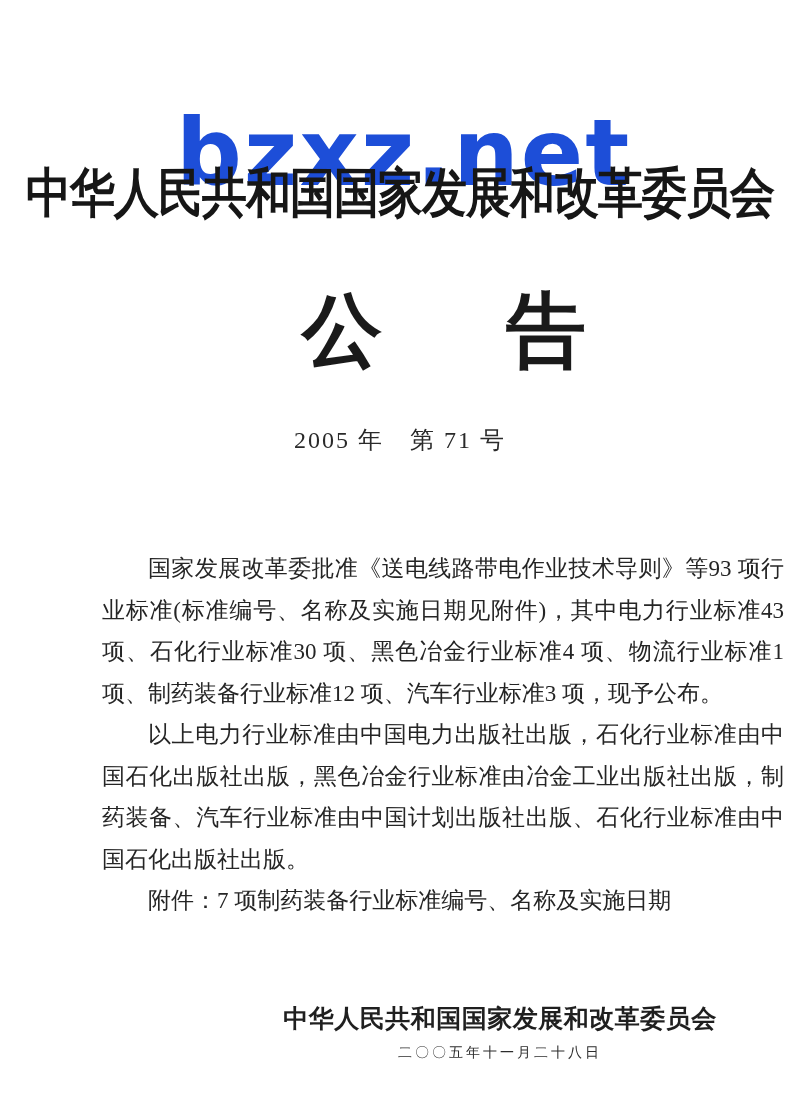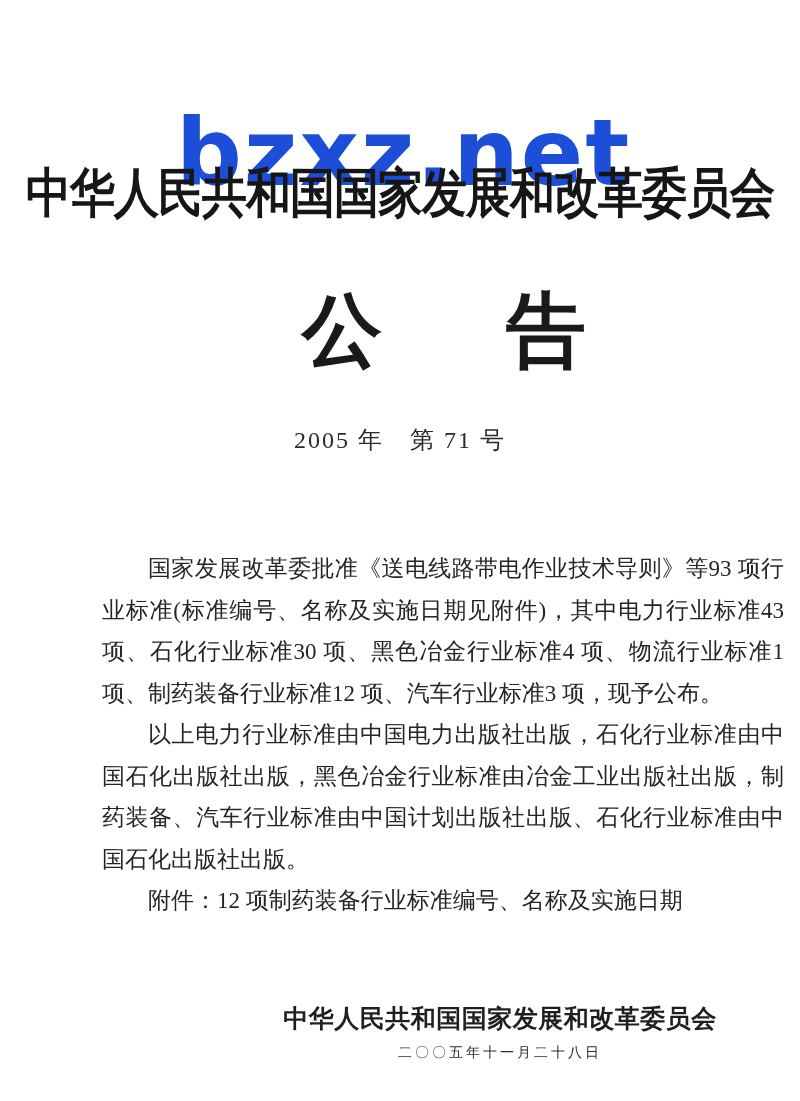"附件：12 项制药装备行业标准编号、名称及实施日期" p { text: 12 -> 7 }
